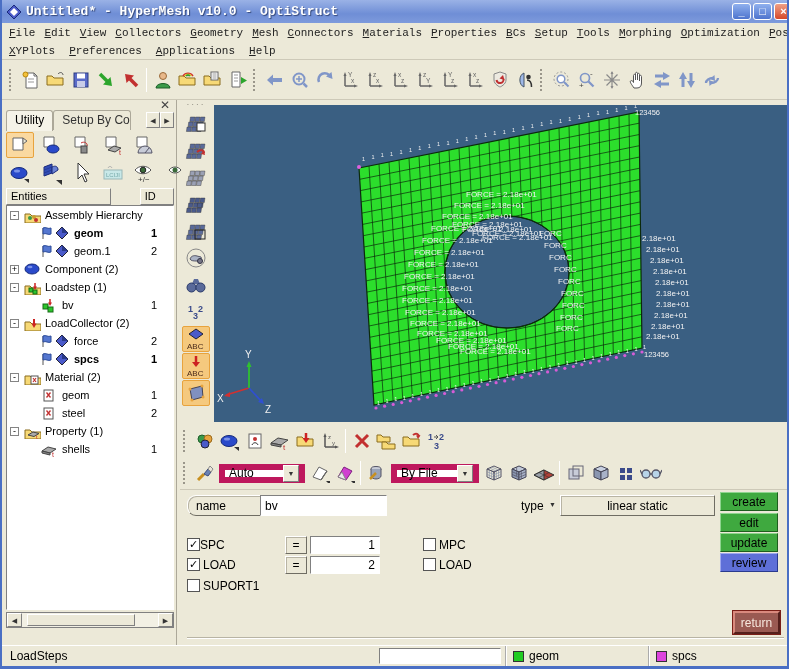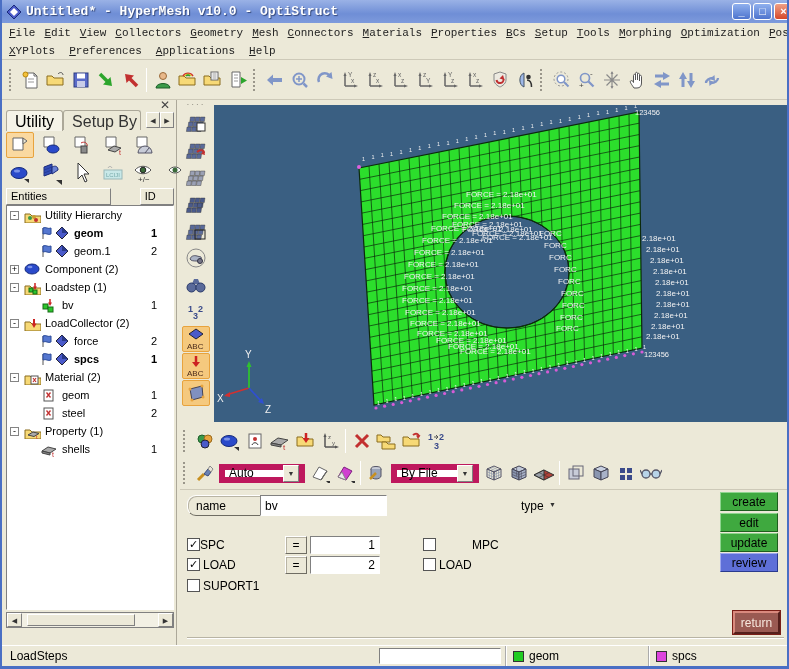"Utility" .tab { font-size: 16px -> 12px }
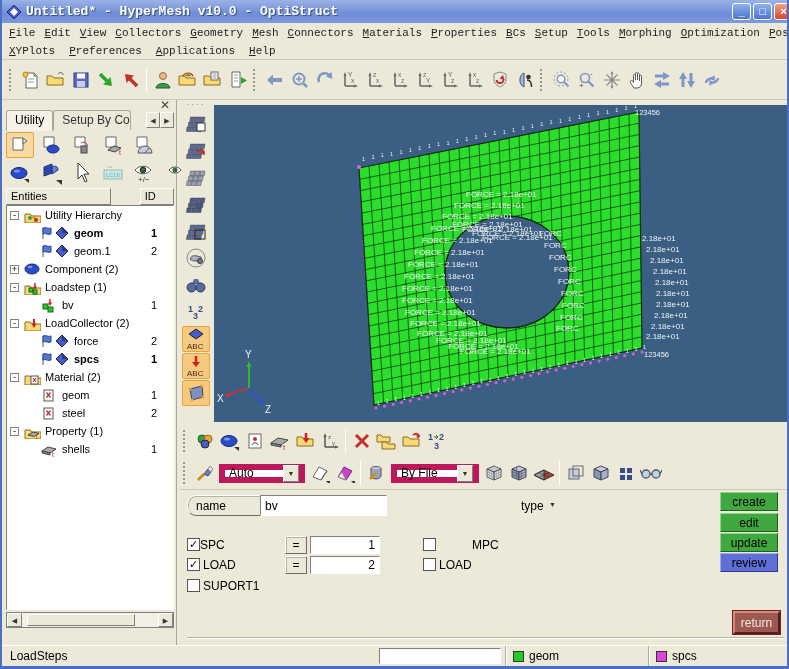"Utility Hierarchy" span { text: Utility -> Assembly }
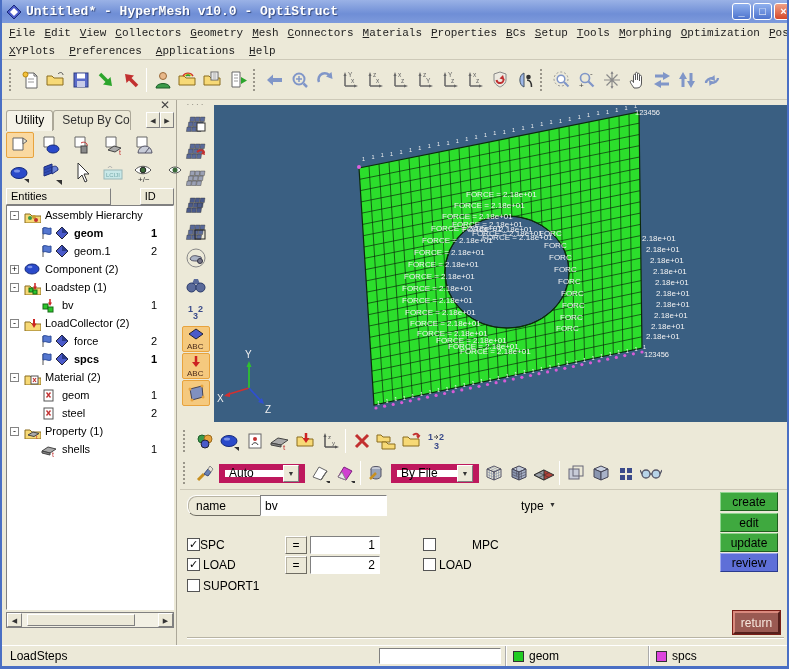"linear static" div.rbtn { html: none -> <div> <span>linear static</span> </div> }
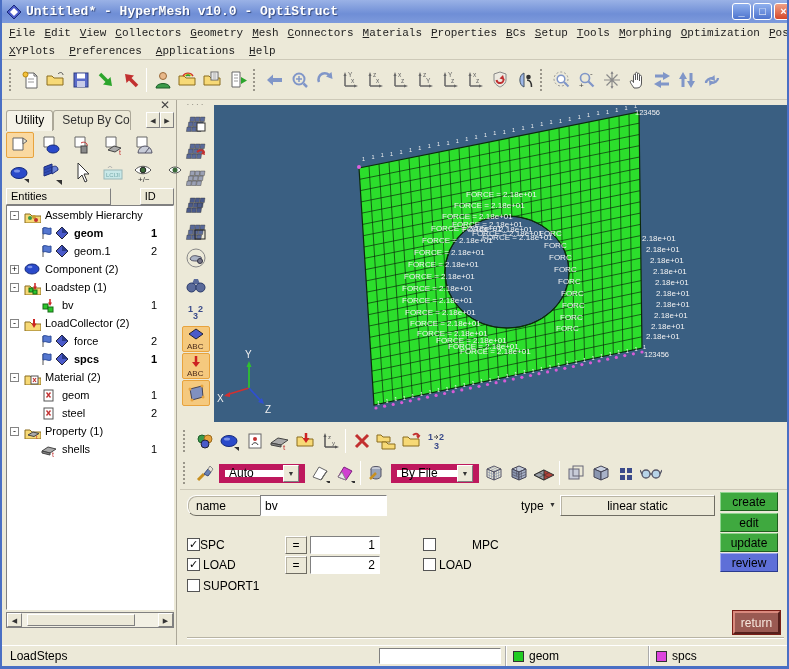"MPC" div.clabel { margin-left: 33px -> none }
